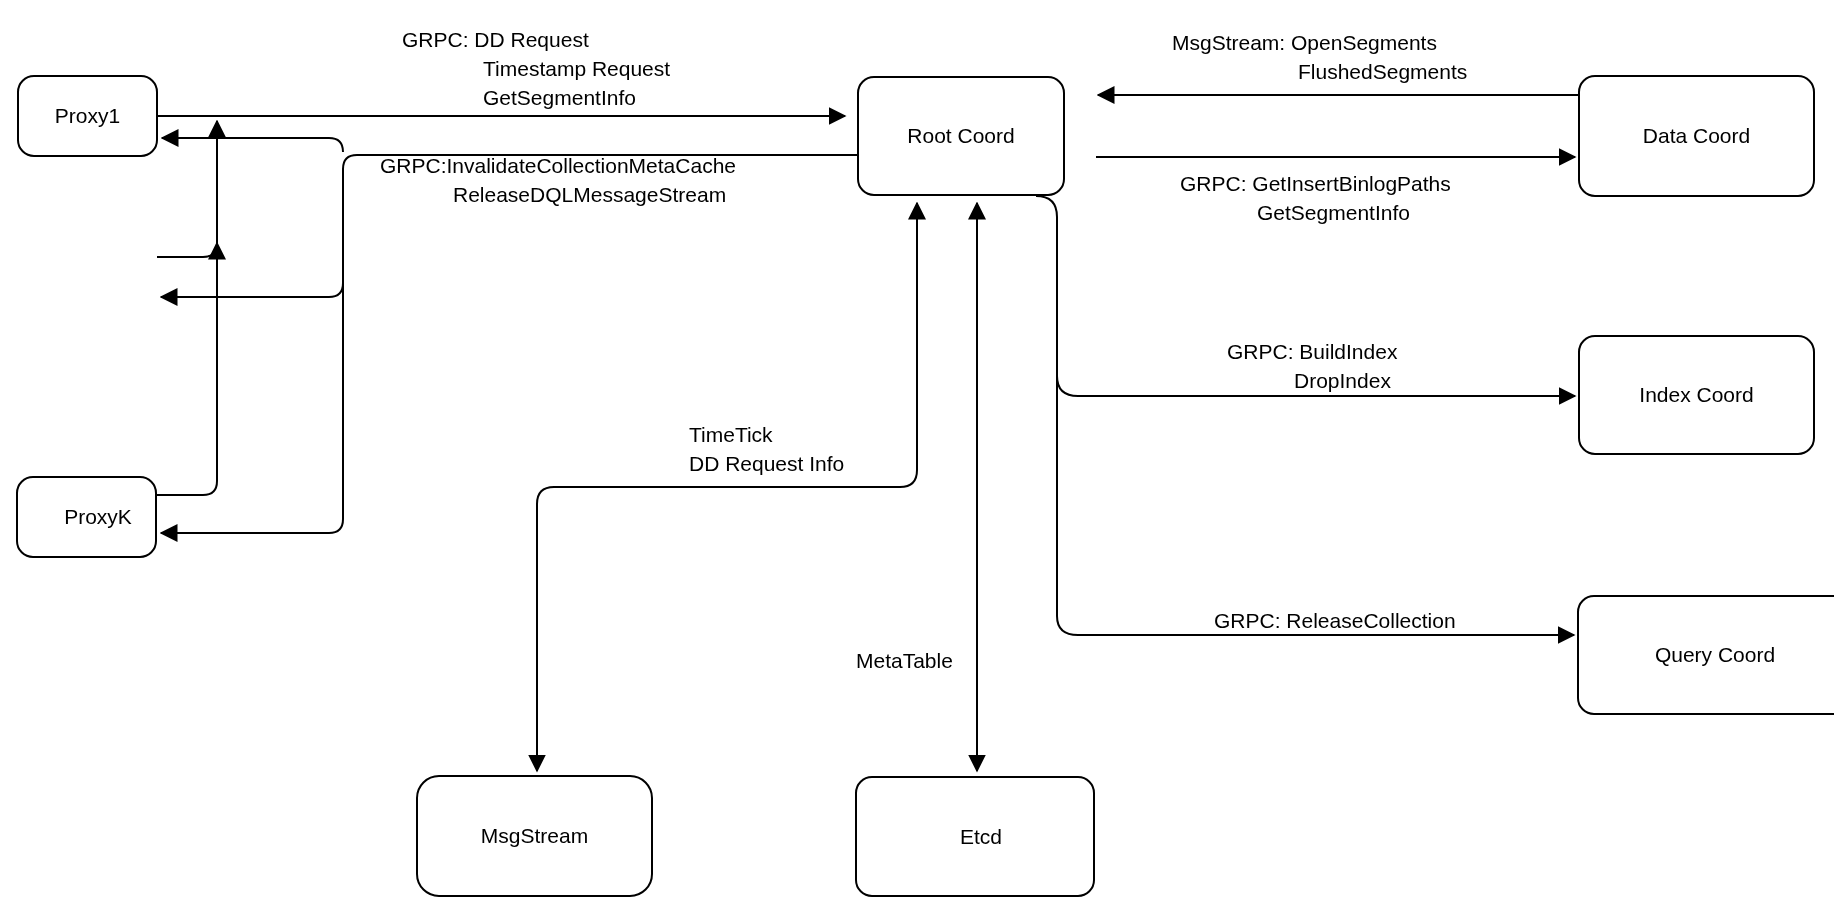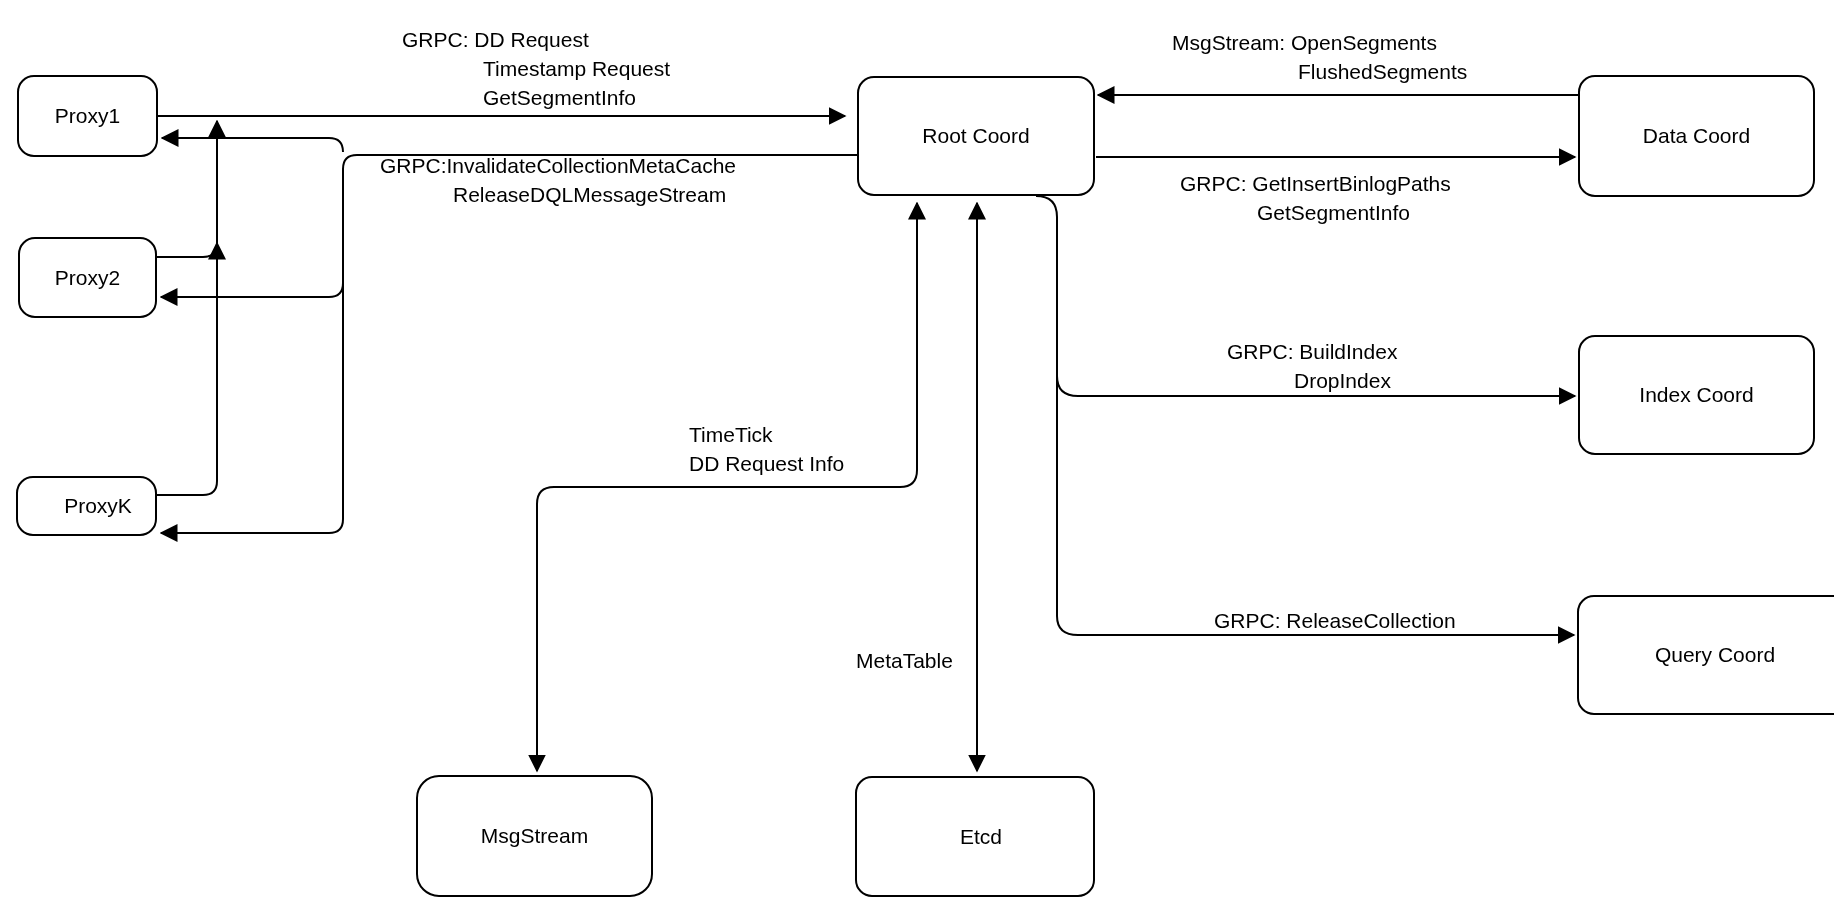"Root Coord" div.node { width: 238px -> 208px }
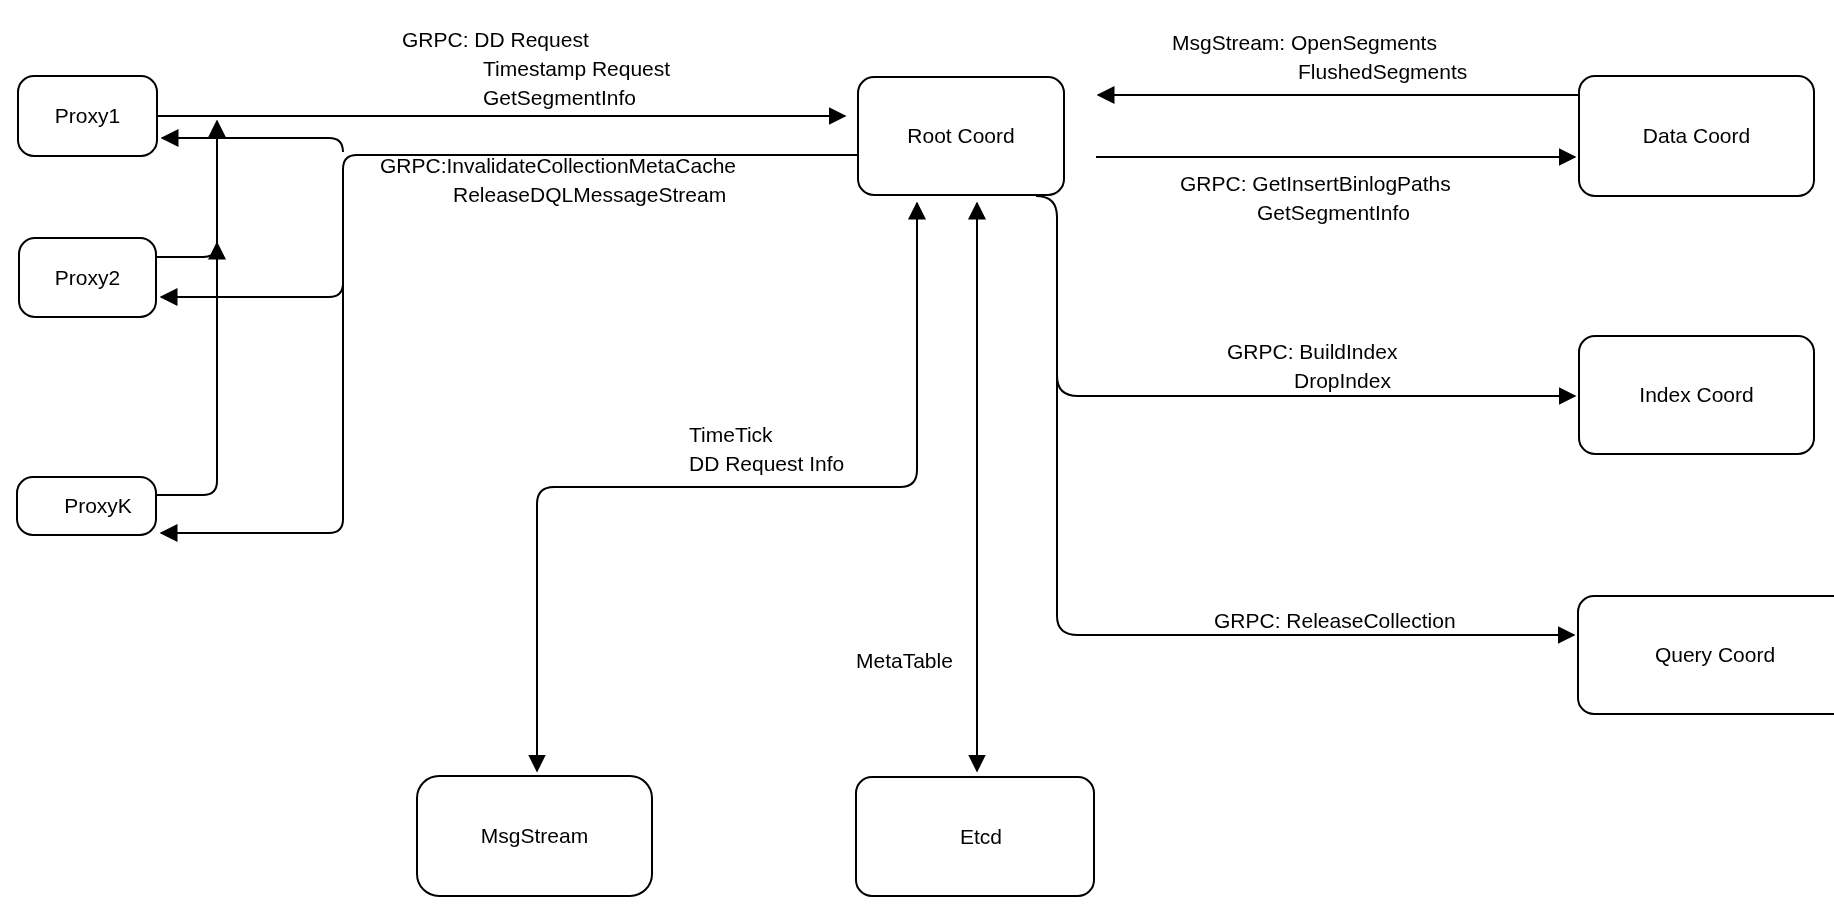"Proxy2" div.node { html: <div>Proxy2</div> -> none }
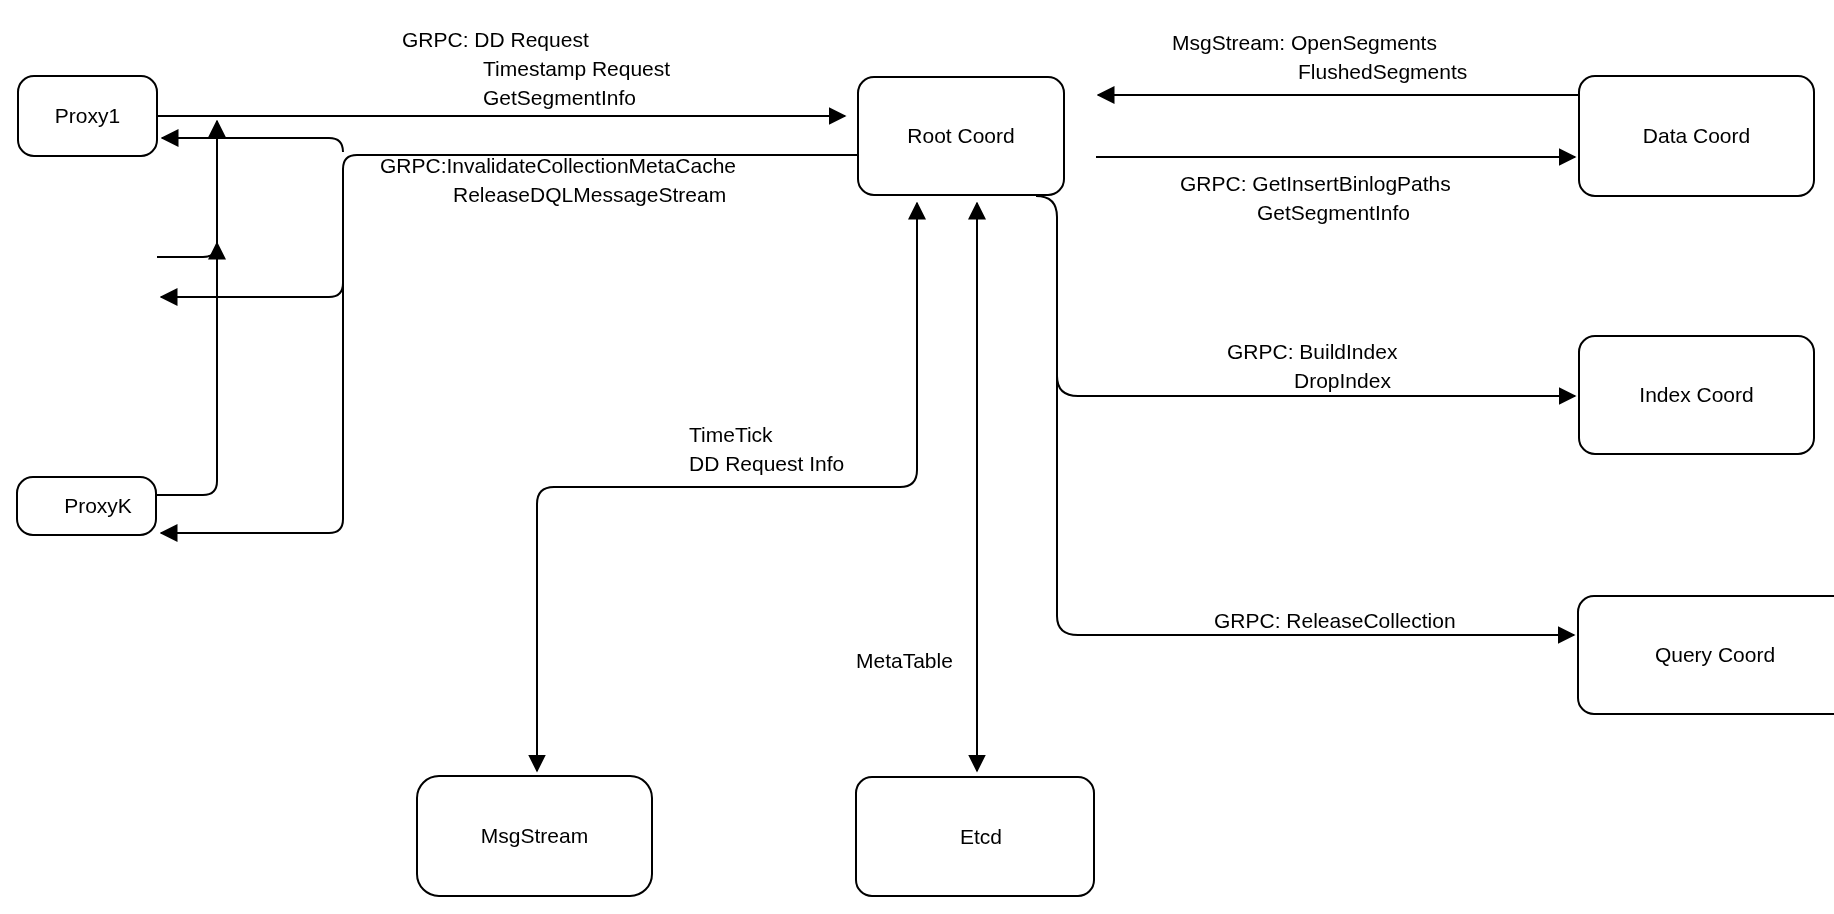"ProxyK" div.node { height: 60px -> 82px }
